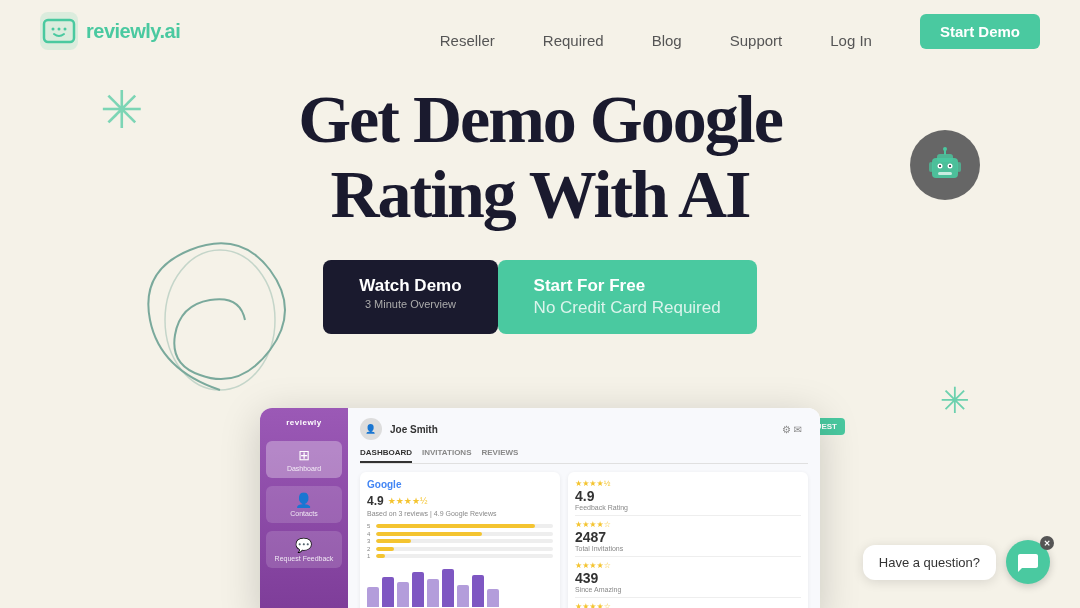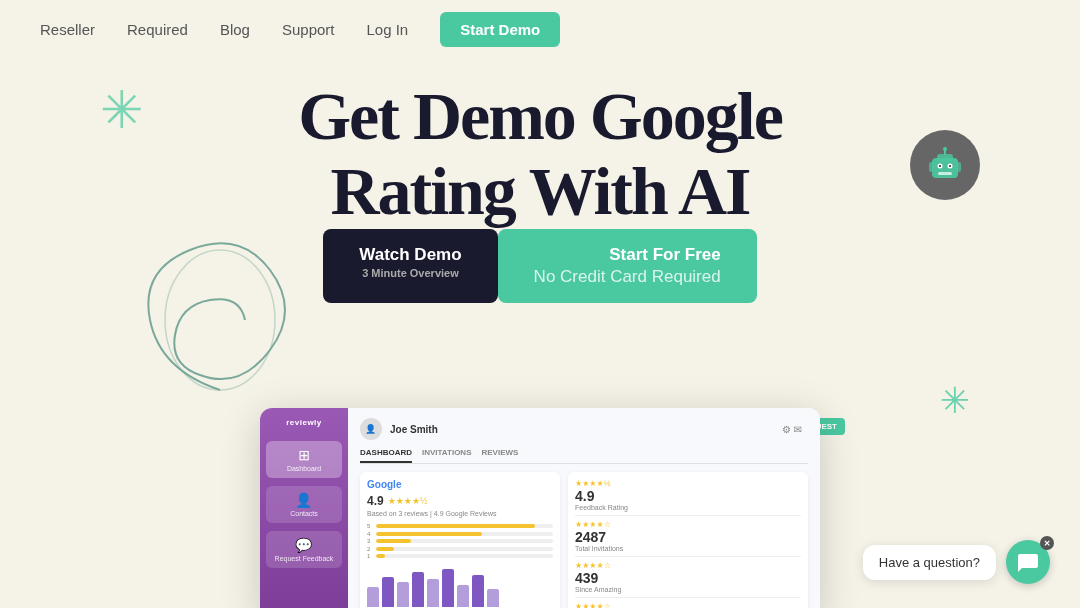"reviewly.ai" div.logo { html: none -> <div> <svg> <rect></rect> <rect></rect> <circle></circle> <circle></circle> <circle></circle> <path></path> </svg> <span> <span>reviewly</span><span>.ai</span> </span> </div> }
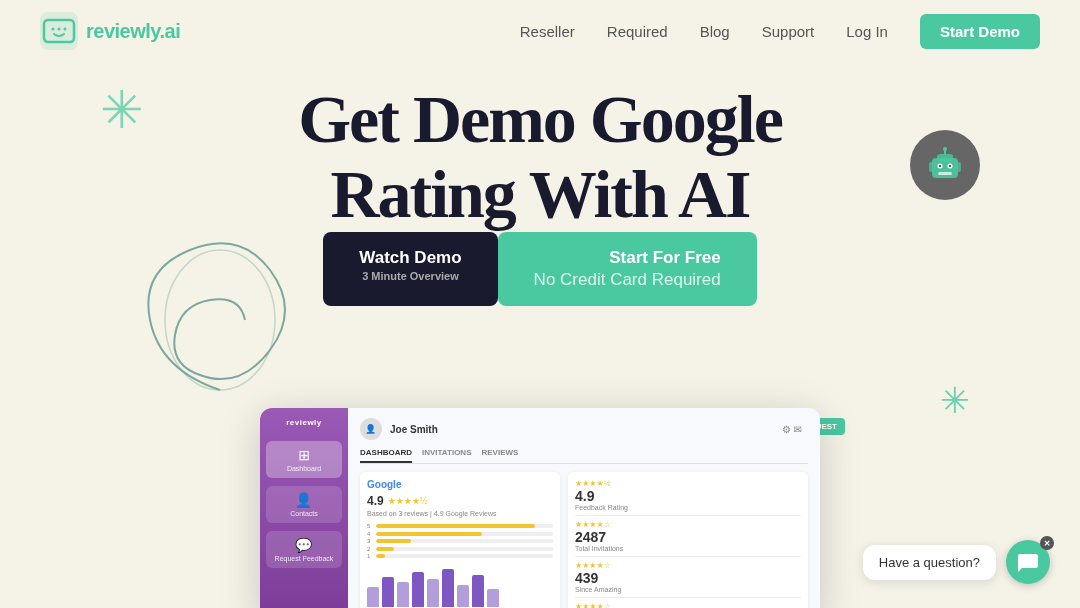"Reseller" .nav-links { align-items: center -> flex-end; gap: 32px -> 48px }
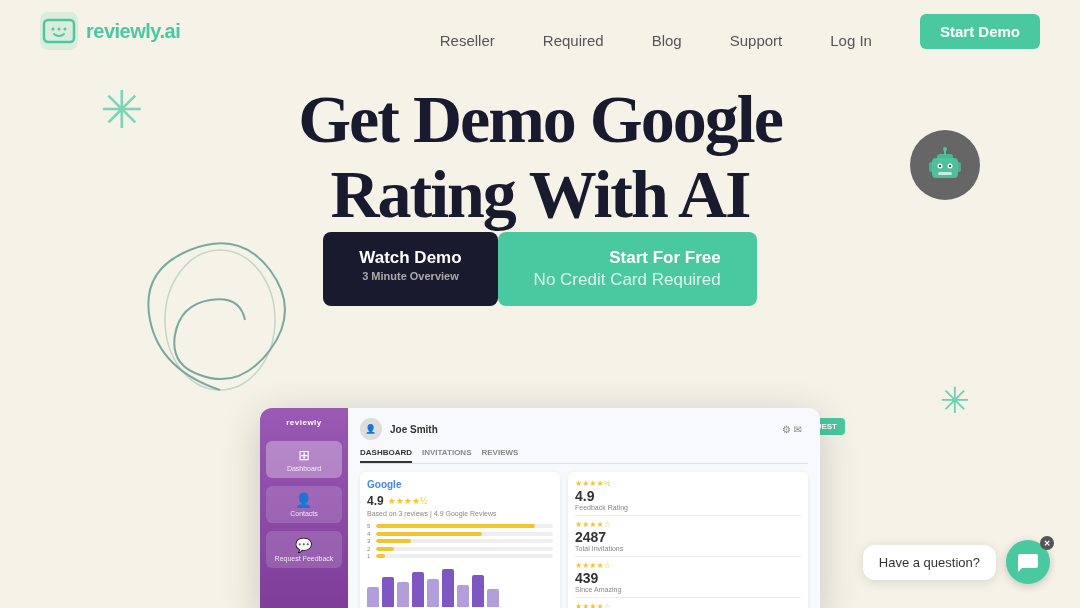"Watch Demo" .hero-buttons { margin-top: none -> 28px }
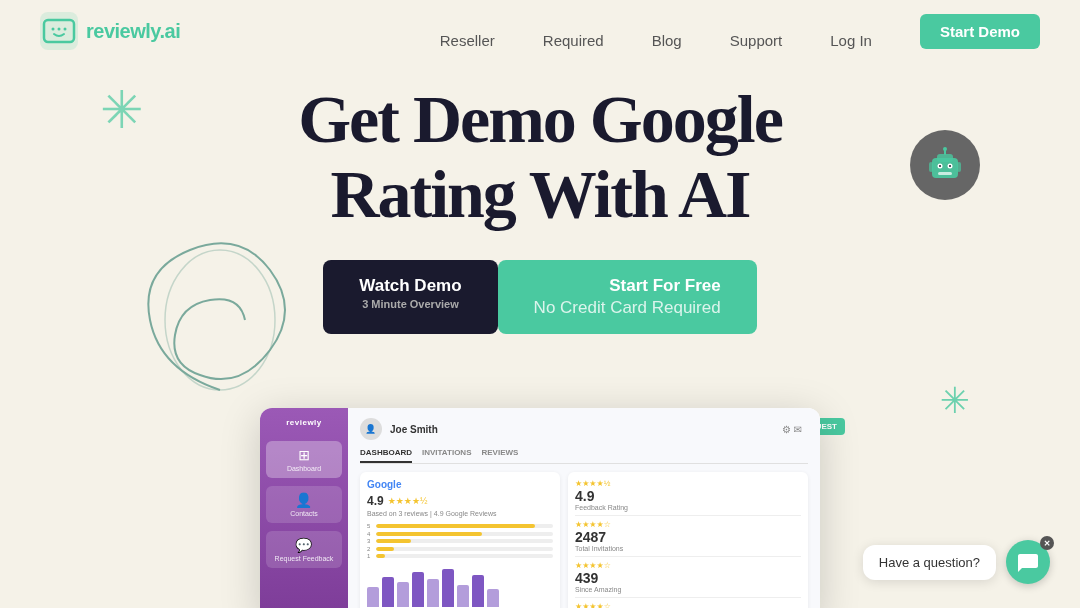"Start For Free" .btn-start { align-items: flex-end -> flex-start }
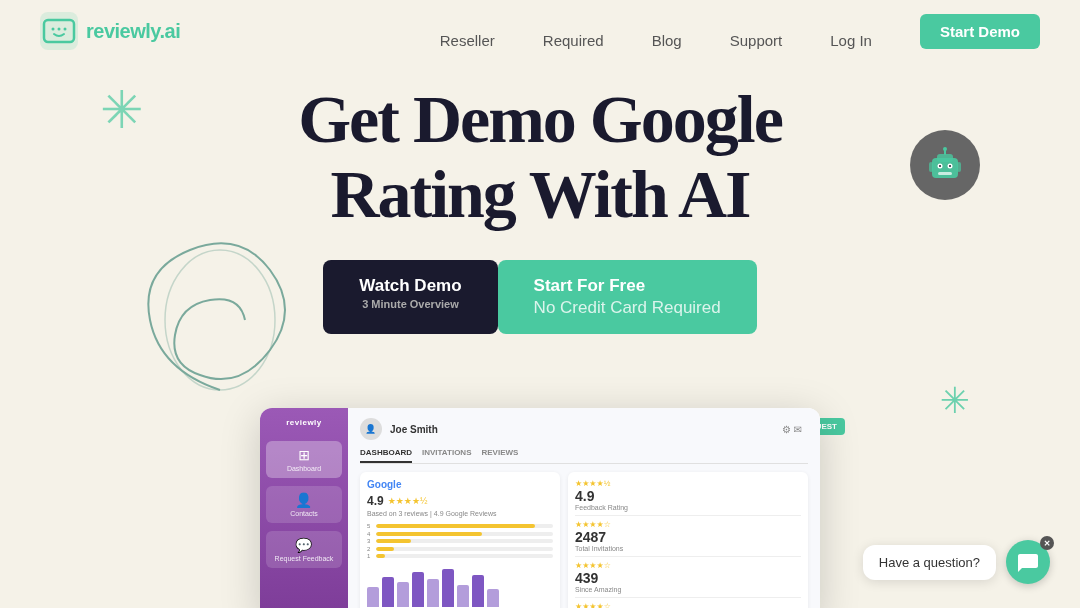"3 Minute Overview" .btn-watch-sub { font-weight: 700 -> 400 }
